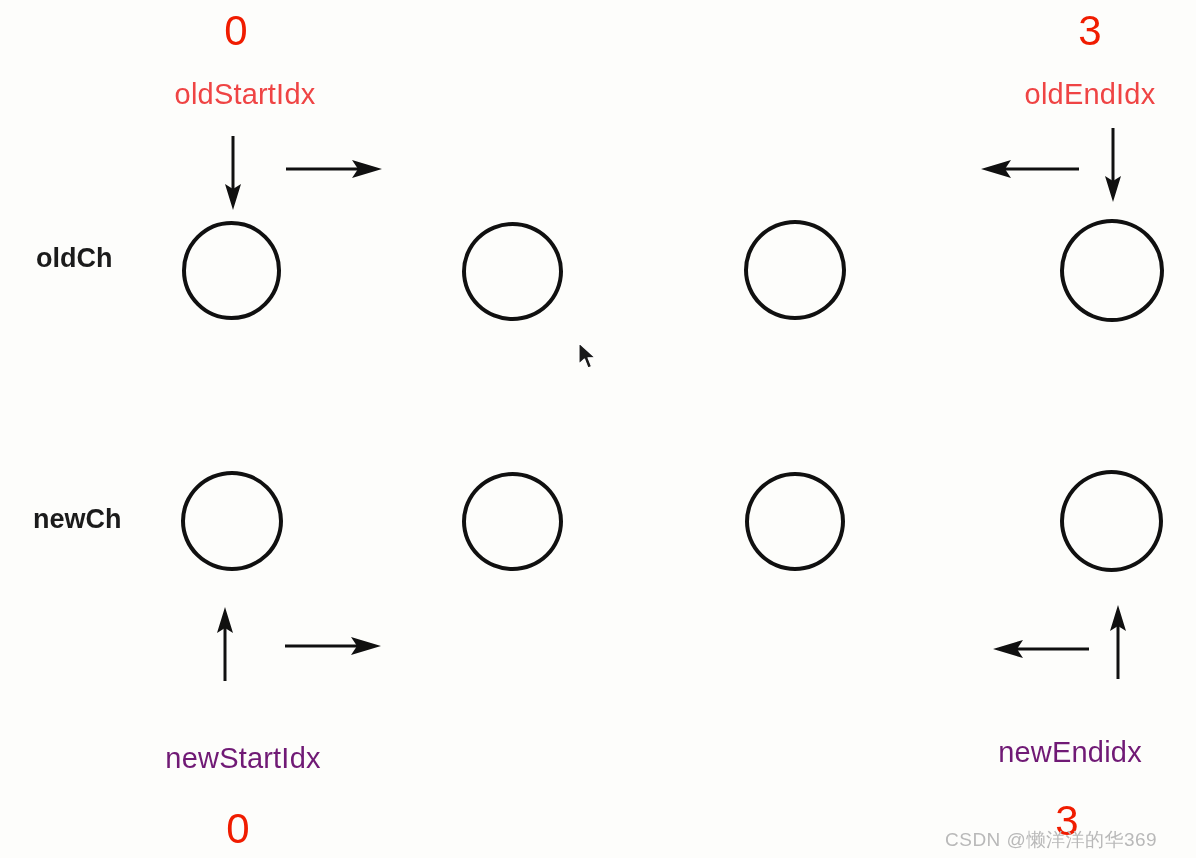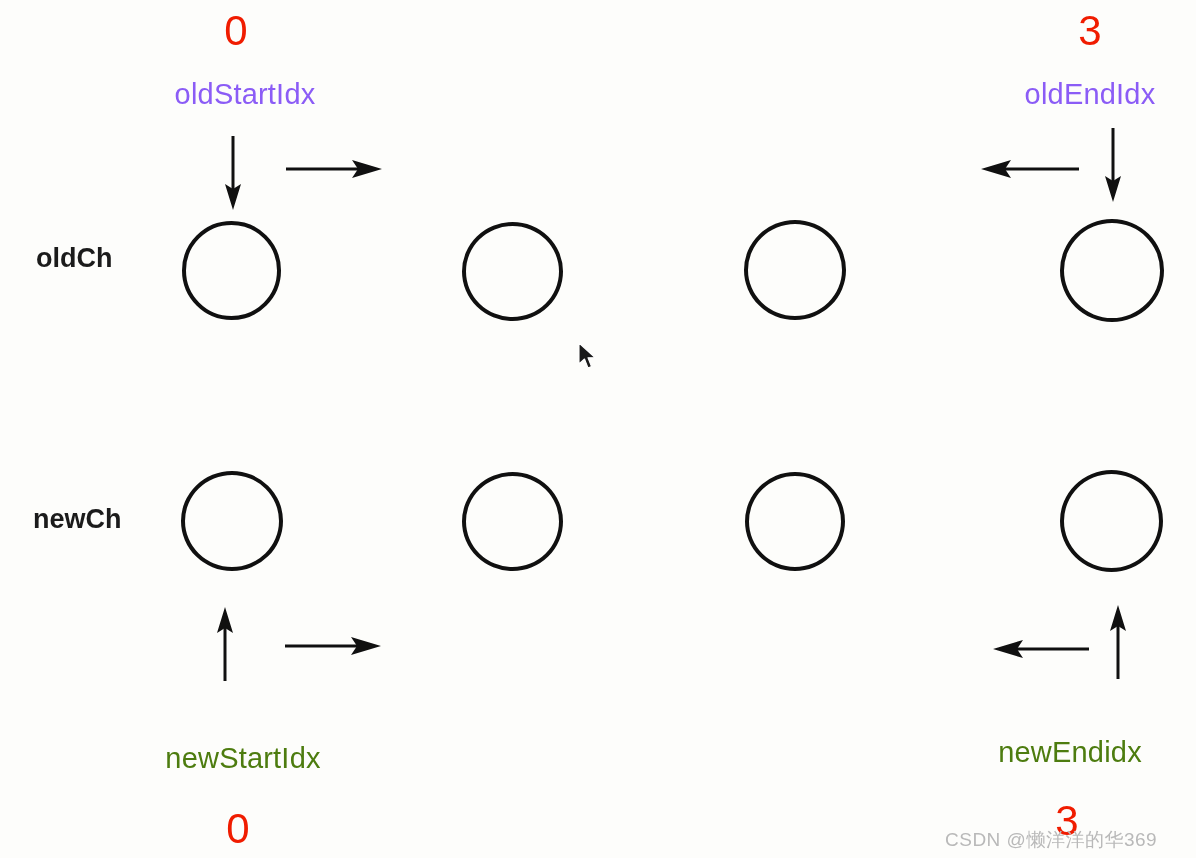"oldStartIdx" .ptr-old { color: #8b5cf6 -> #ef4444 }
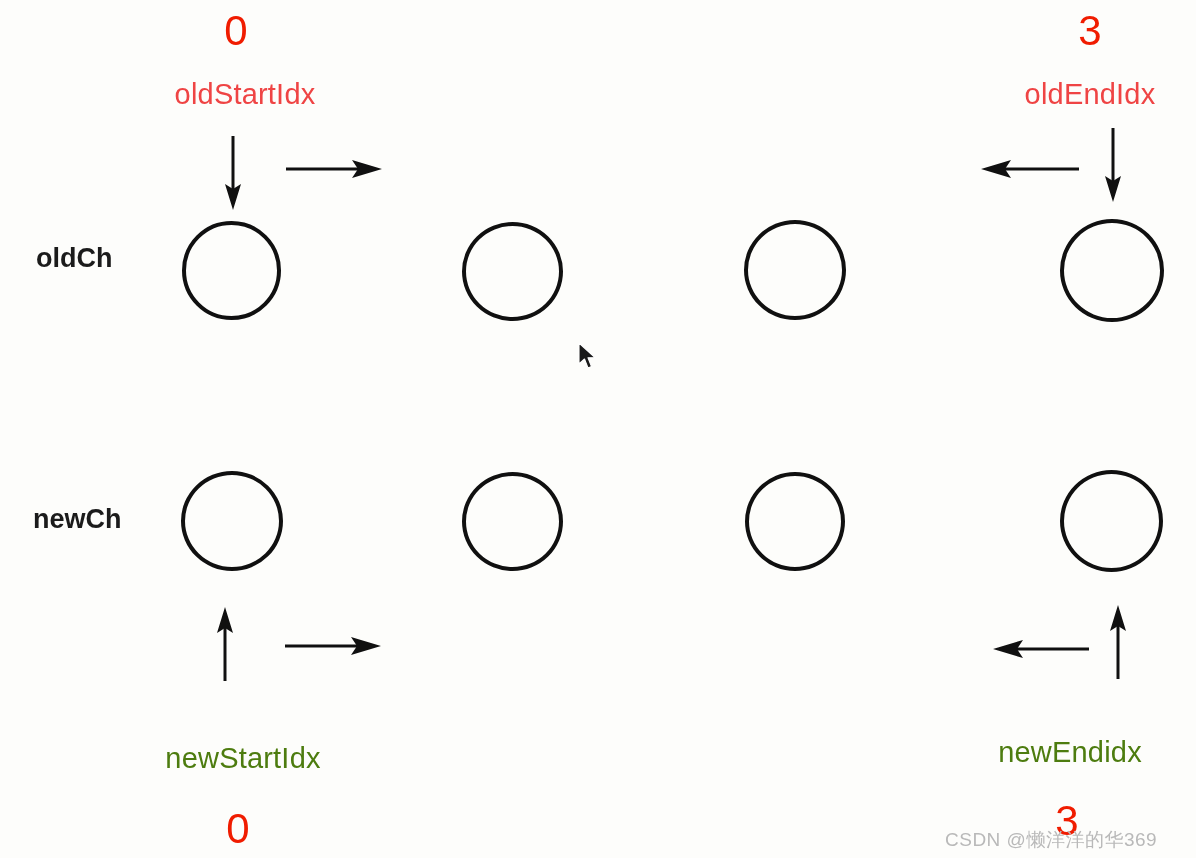"newStartIdx" .ptr-new { color: #4d7c0f -> #701a75 }
